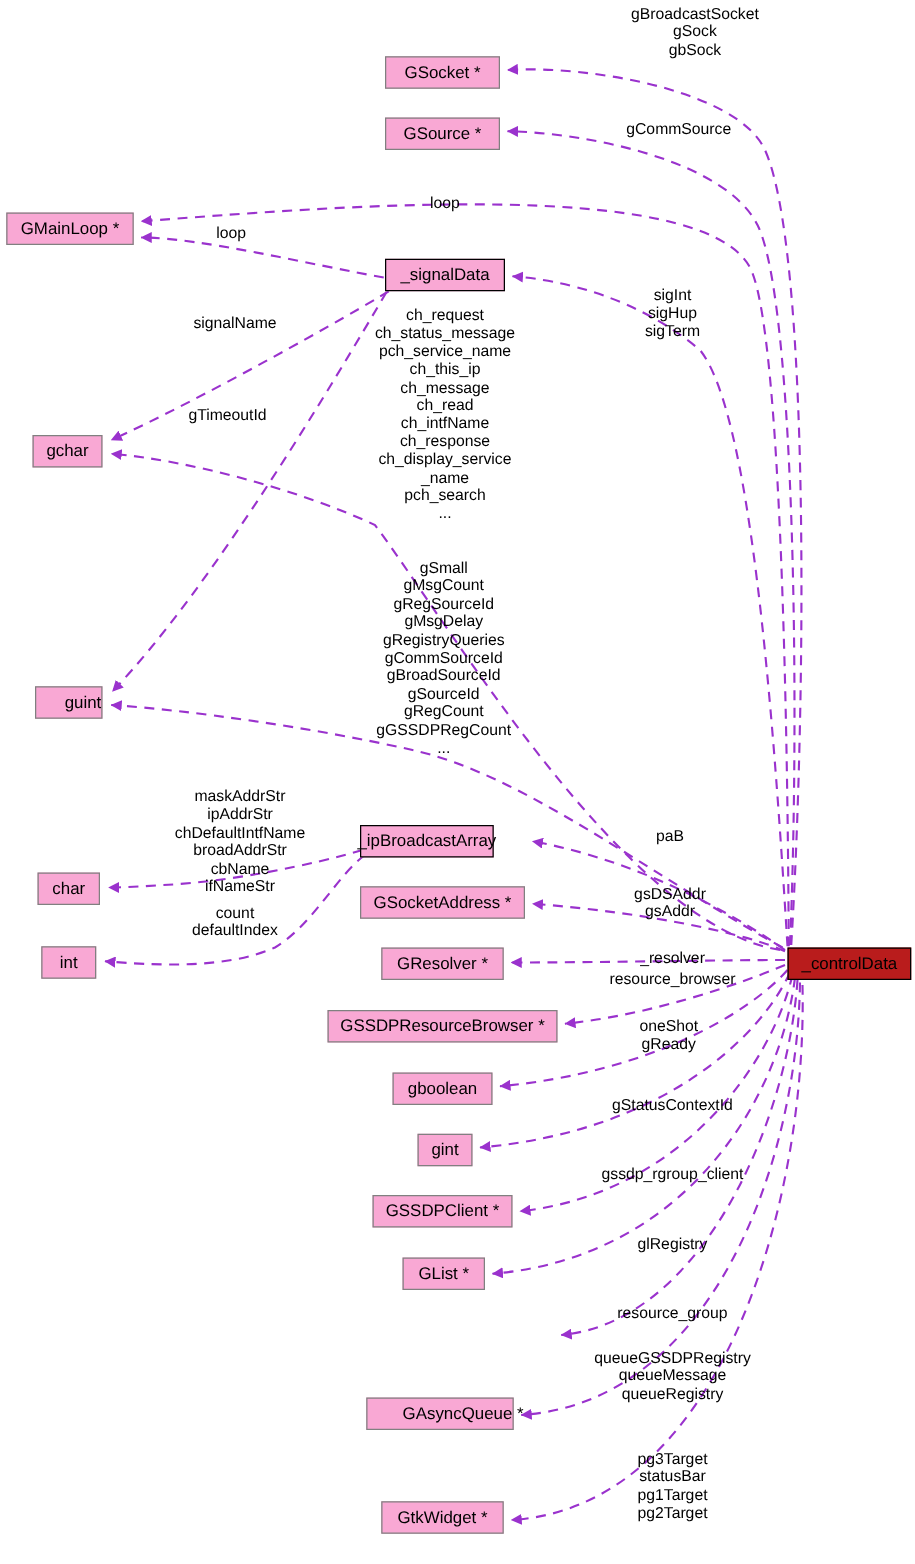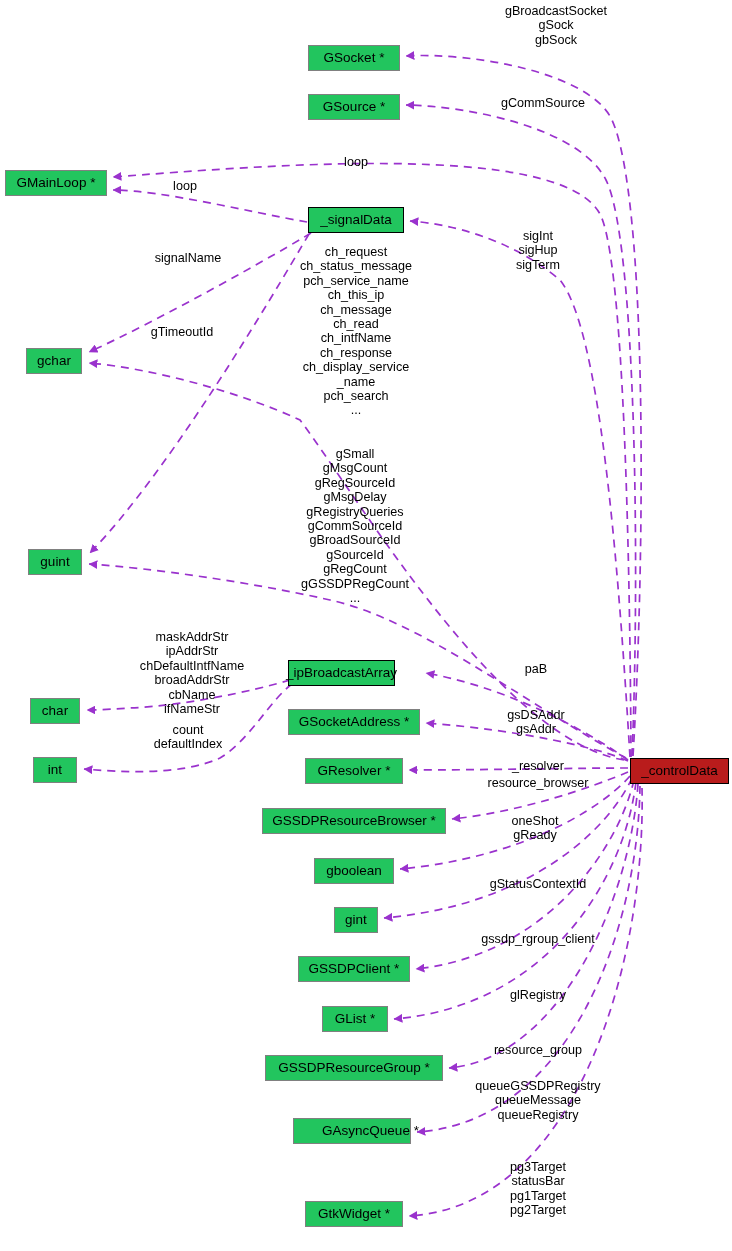"GSocket *" .node { background: #22c55e -> #f9a8d4 }
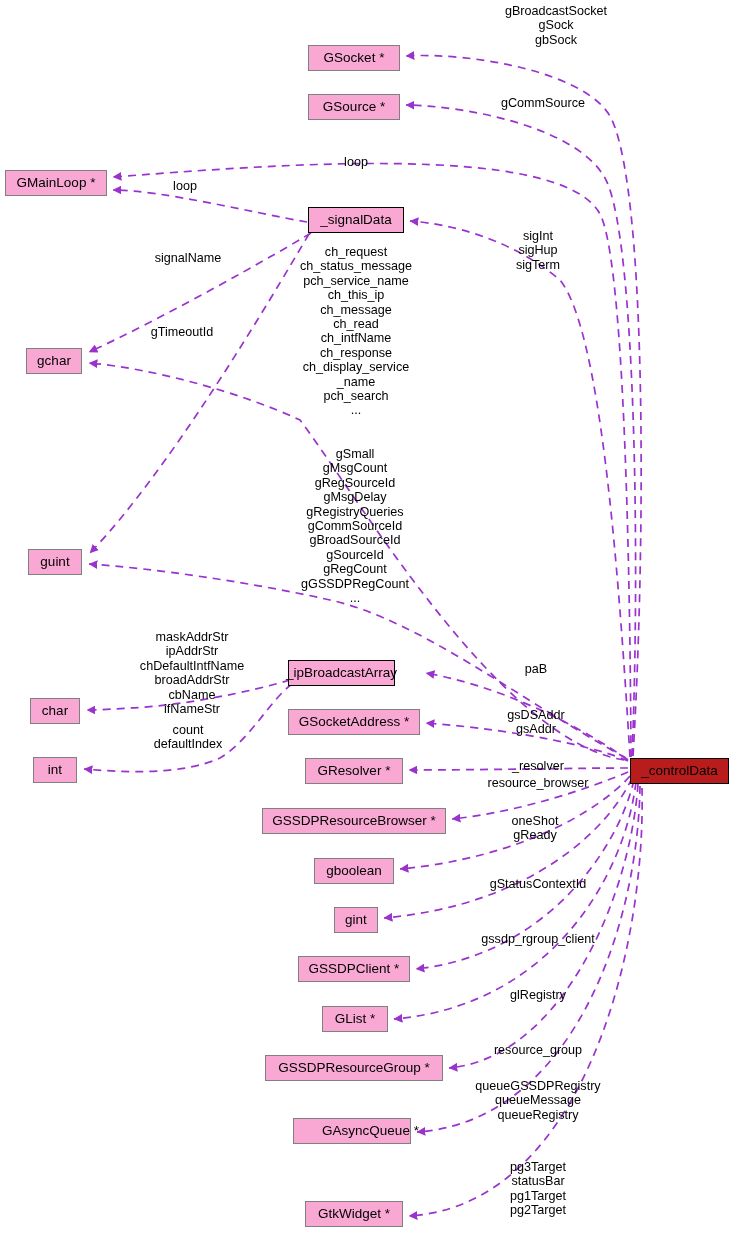"guint" div.node { justify-content: none -> flex-end }
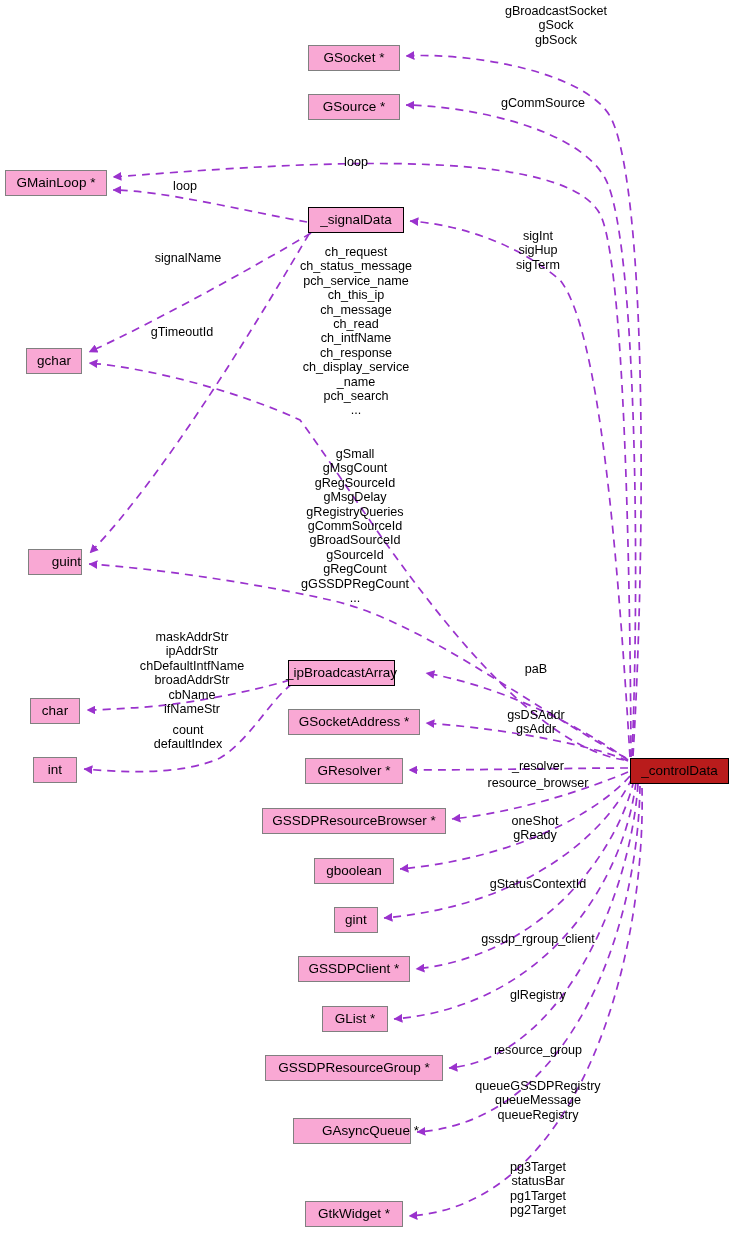"GSSDPResourceGroup *" div.node { html: <div> <span>GSSDPResourceGroup *</span> </div> -> none }
